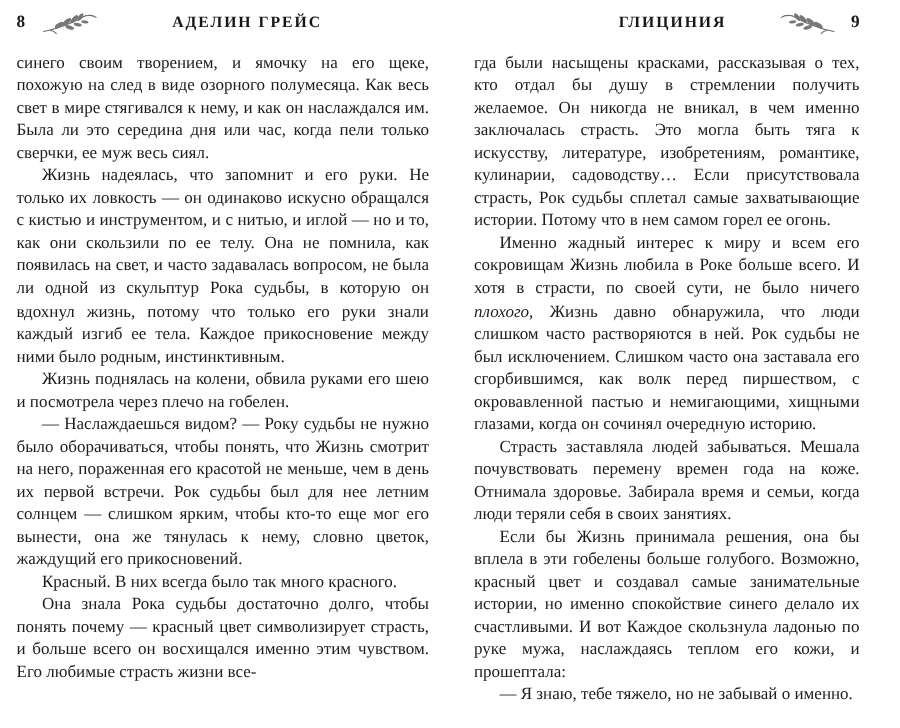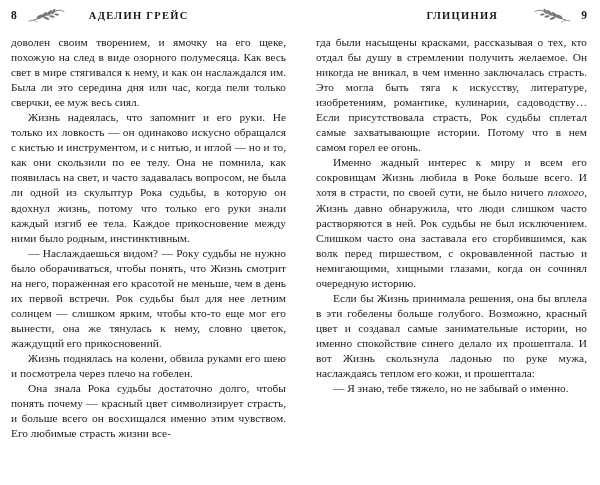"АДЕЛИН ГРЕЙС" .runhead-left .runtitle { margin-left: 24px -> 50px }
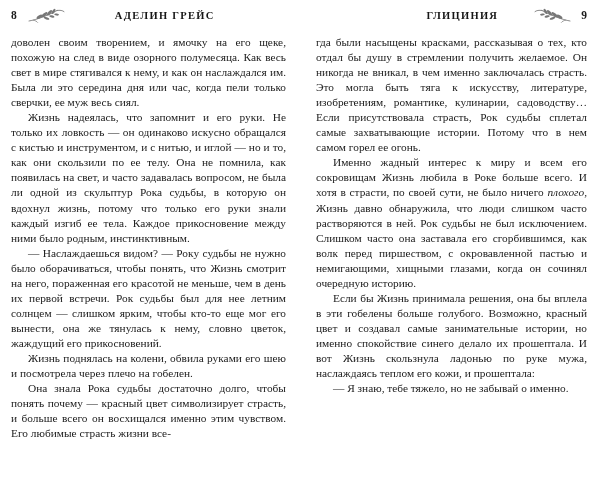"ГЛИЦИНИЯ" .page-right { padding-right: 13px -> 27px }
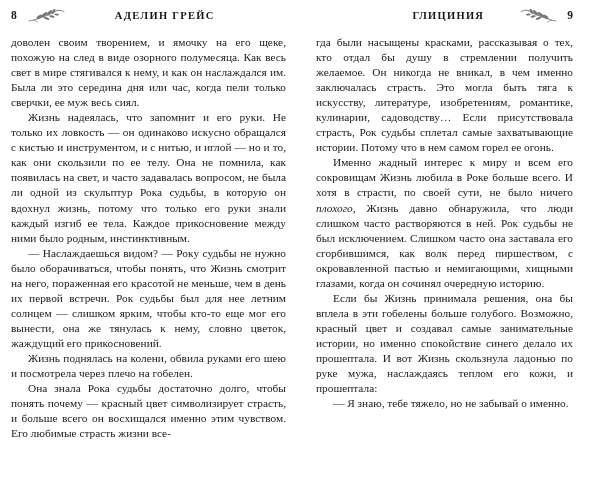"доволен своим творением, и ямочку" p.cont { text: доволен -> синего }
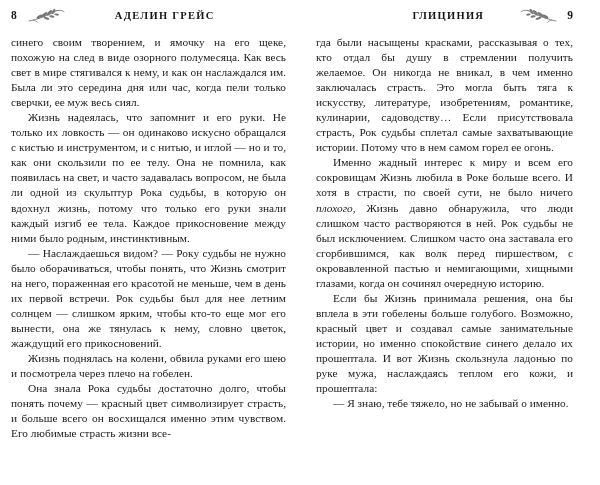"— Наслаждаешься видом? — Року" p { order: before "Жизнь поднялась на колени, обвила" -> after "Жизнь поднялась на колени, обвила" }
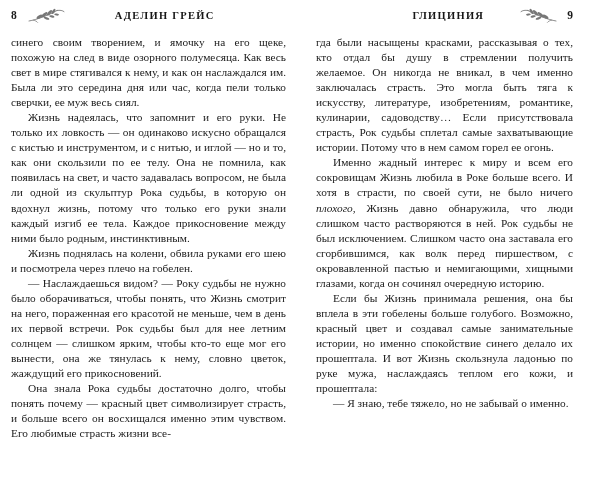"Страсть заставляла людей забываться." p { html: none -> <p>Страсть заставляла людей забываться. Мешала почувствовать перемену времен года на коже. Отнимала здоровье. Забирала время и семьи, когда люди теряли себя в своих занятиях.</p> }
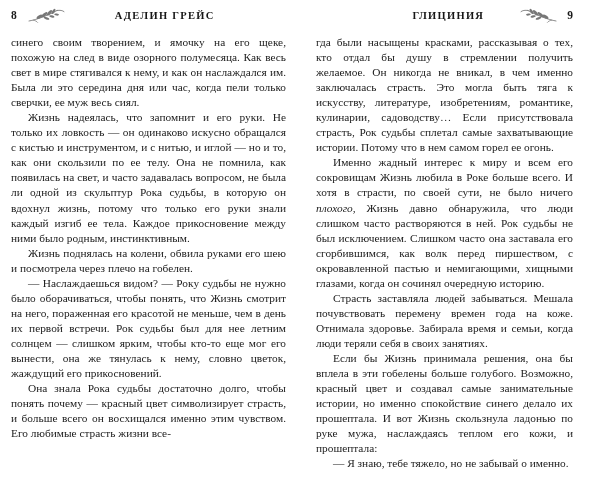"Если бы Жизнь принимала решения," p { text: прошептала. И вот Жизнь -> счастливыми. И вот Каждое }
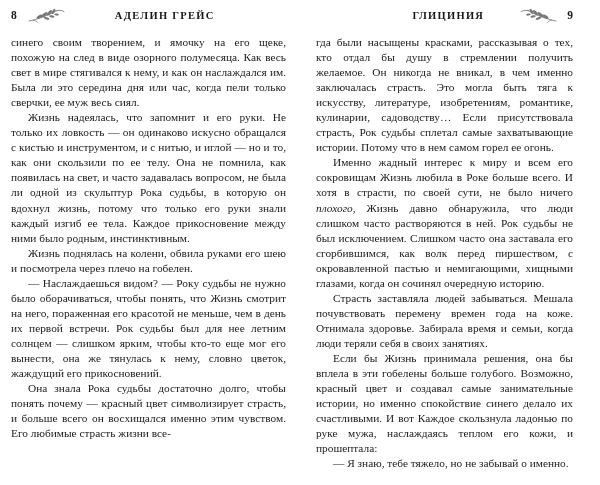"Красный. В них всегда было" p { html: none -> <p>Красный. В них всегда было так много красного.</p> }
